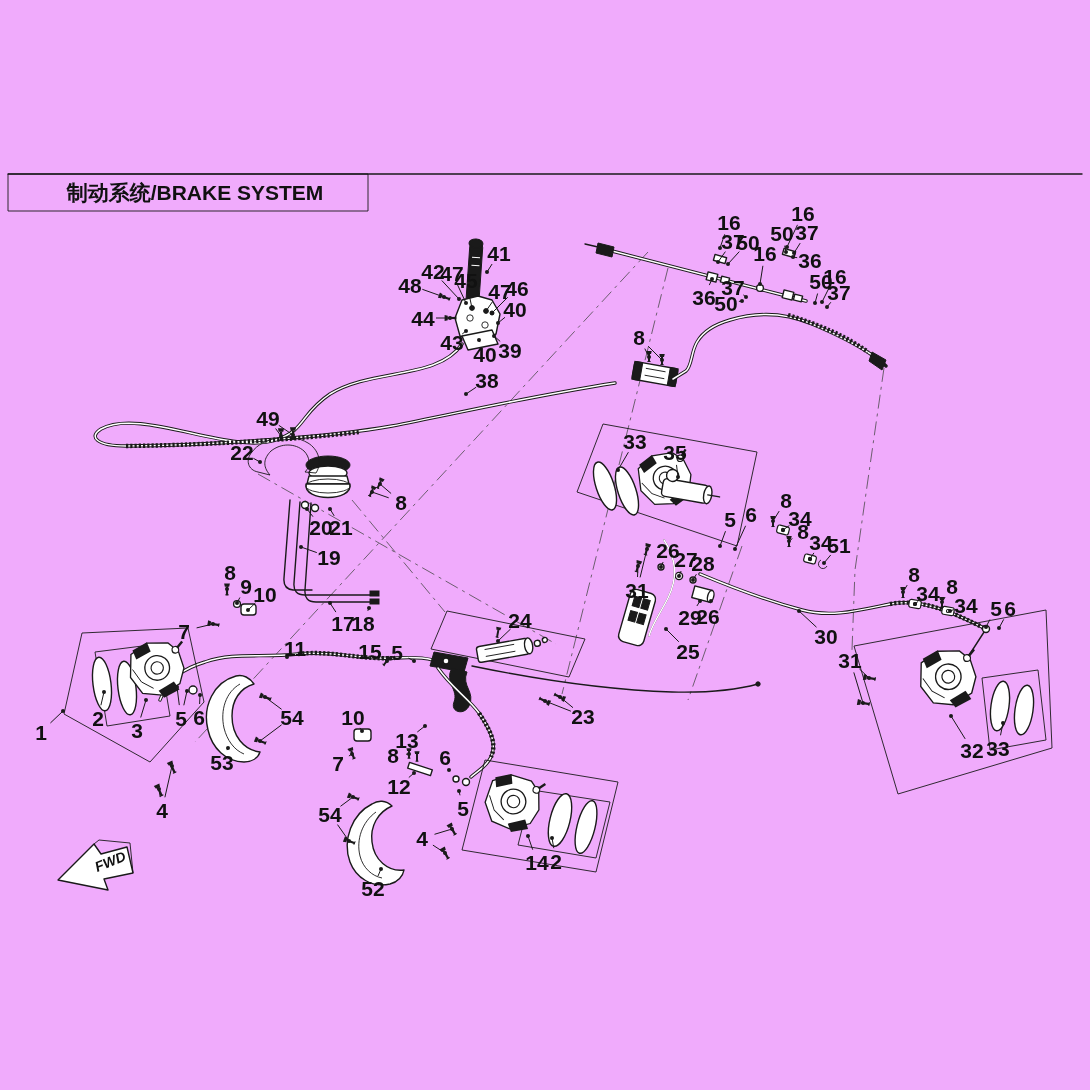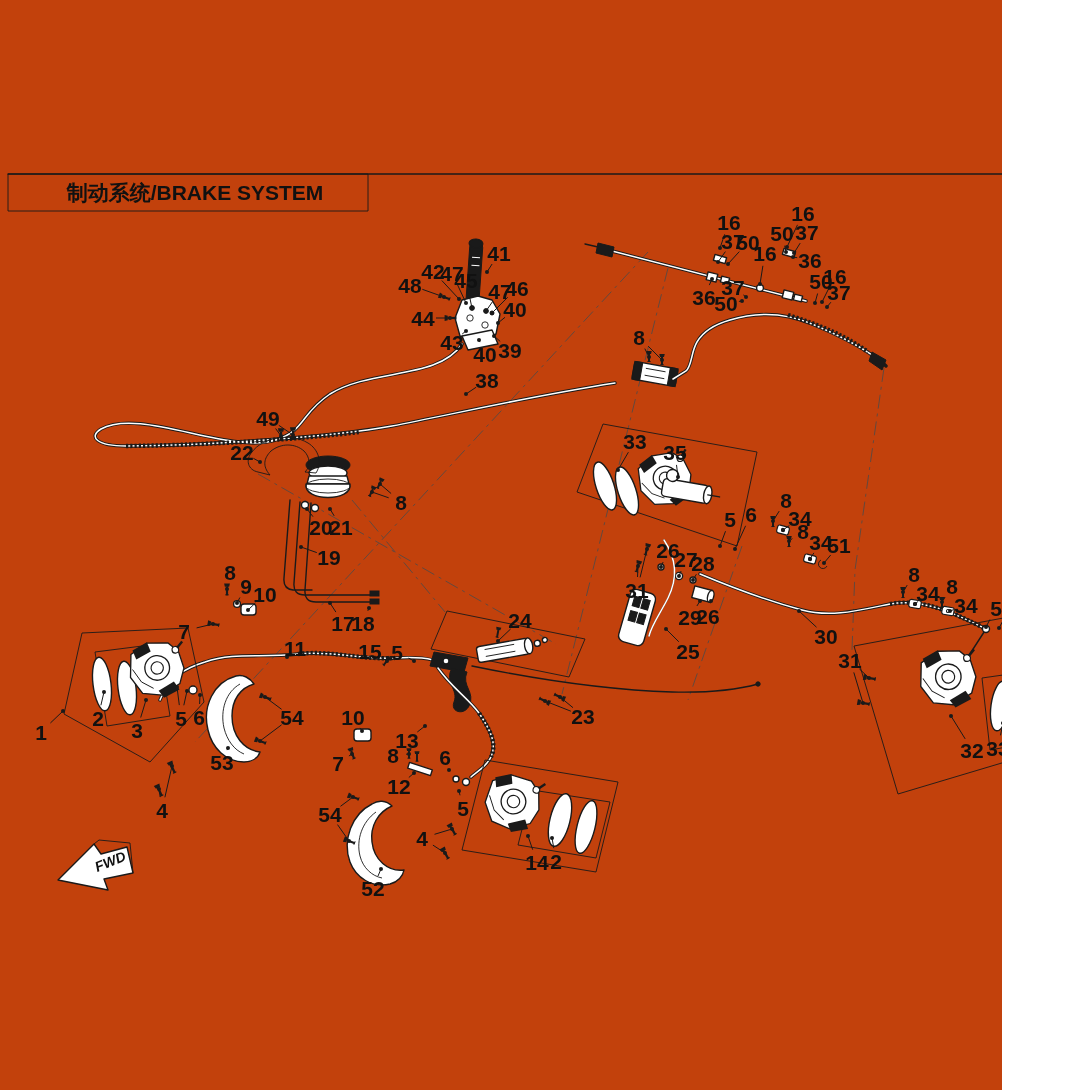"制动系统/BRAKE SYSTEM" .page { background: #c2410c -> #f0abfc; padding-left: 16px -> none; width: 986px -> 1090px }
